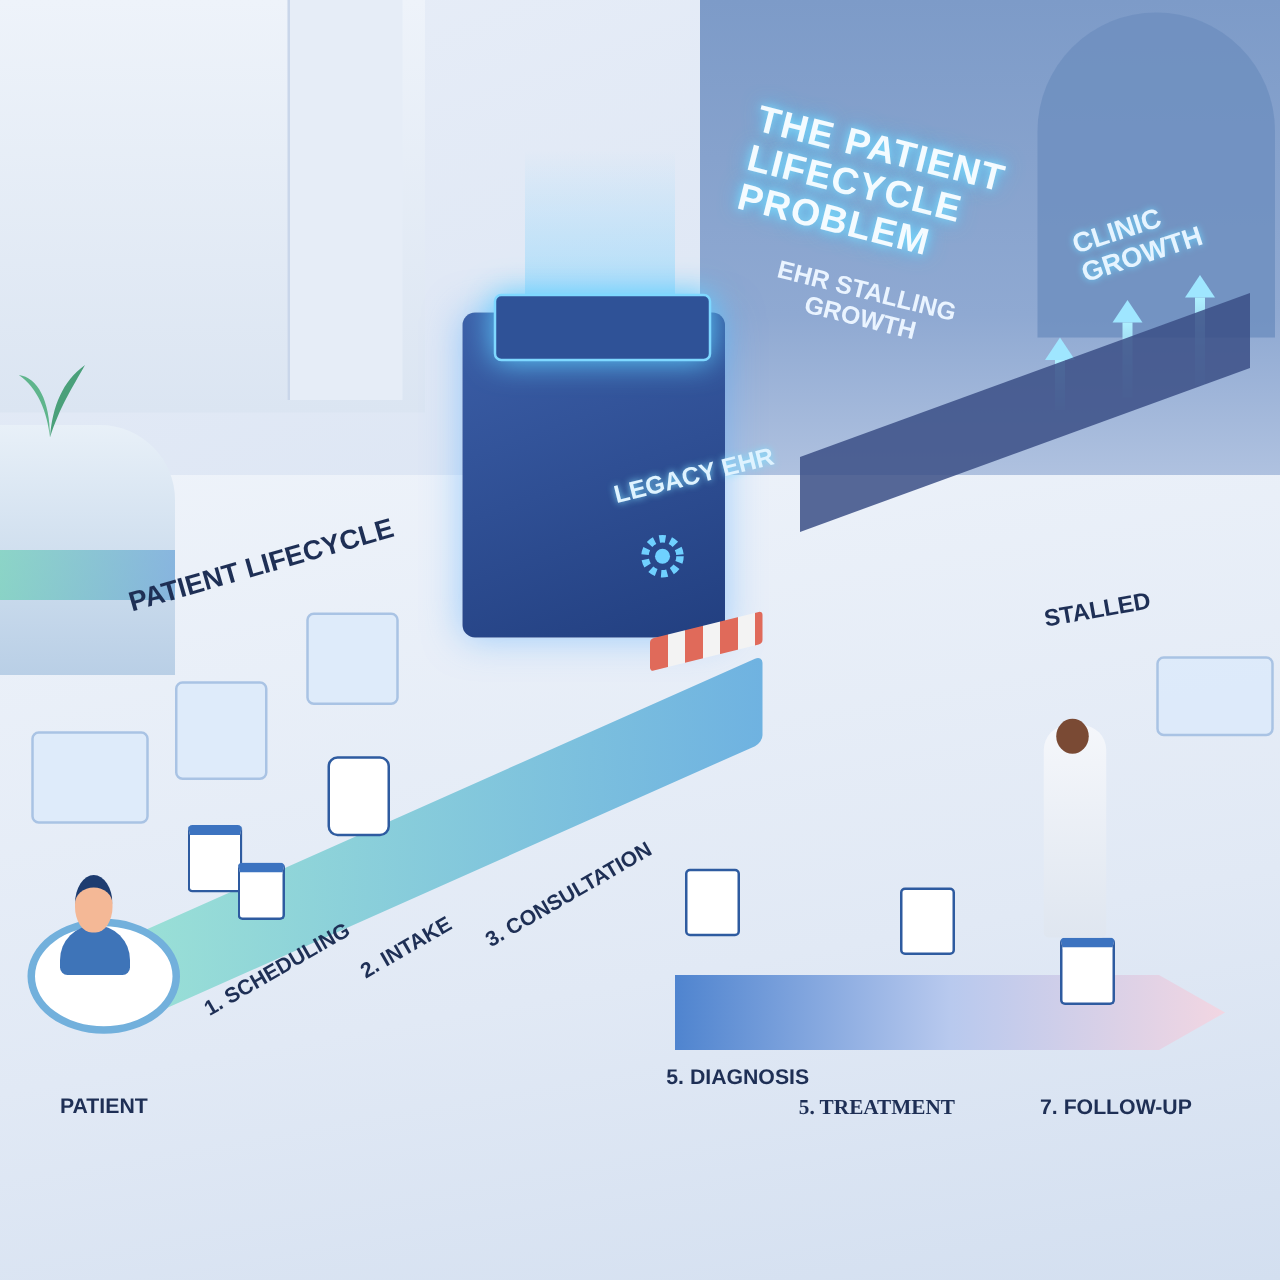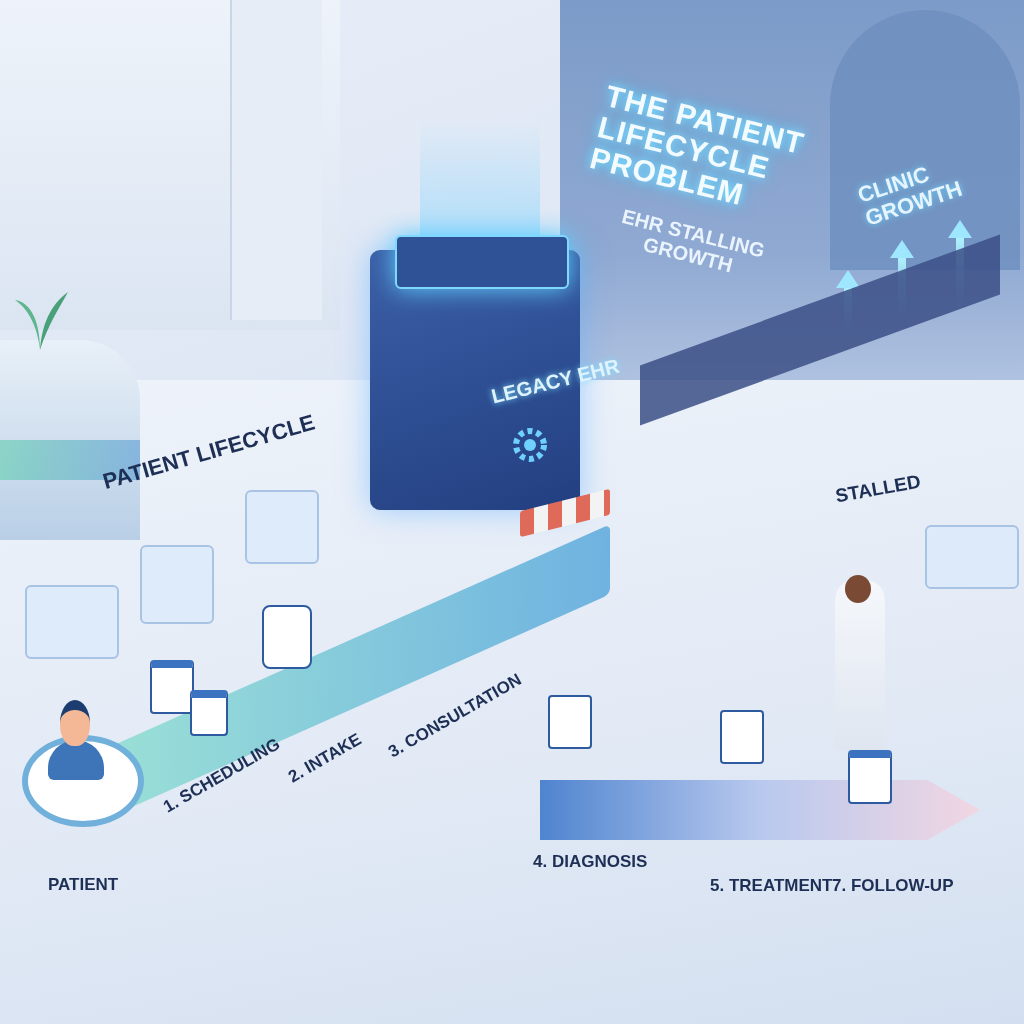"4. DIAGNOSIS" div.plain { text: 4 -> 5 }
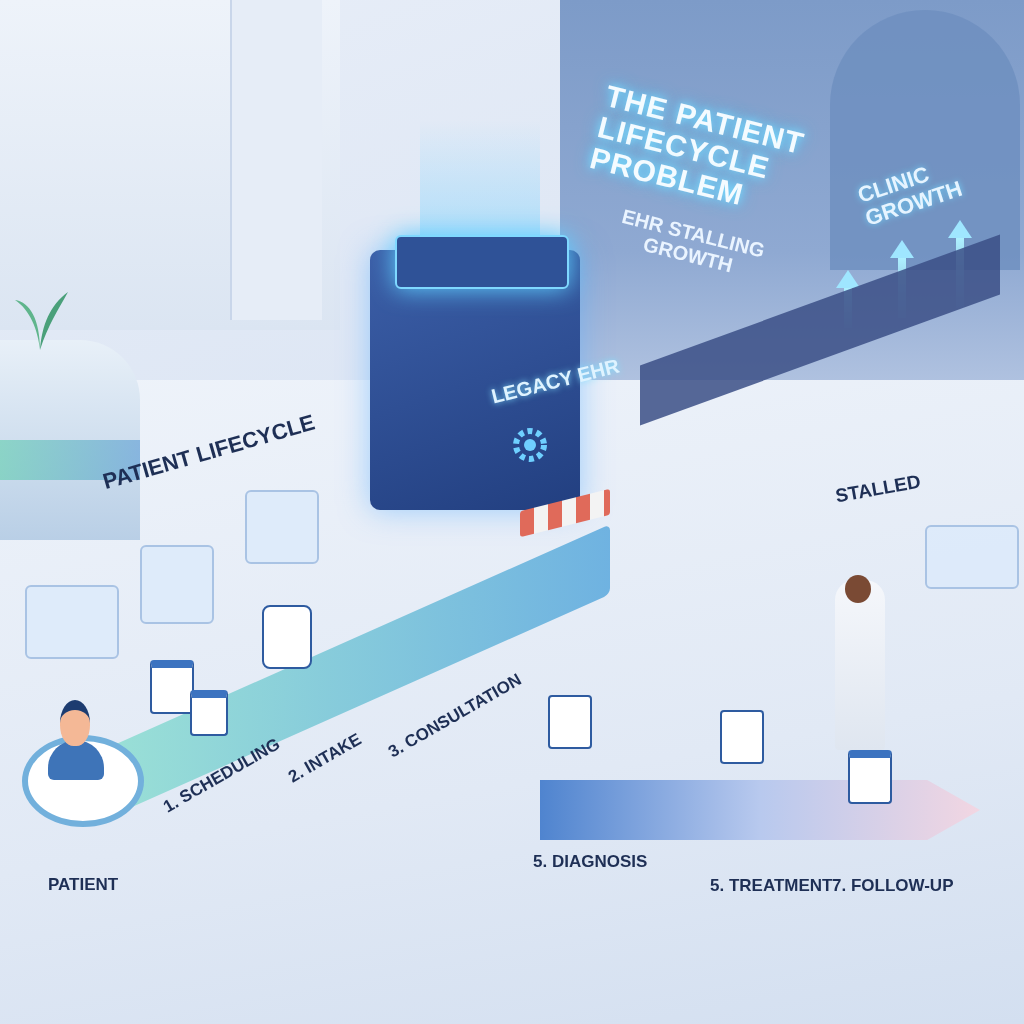"5. TREATMENT" div.plain { font-family: none -> Liberation Serif, serif; left: 710px -> 639px }
